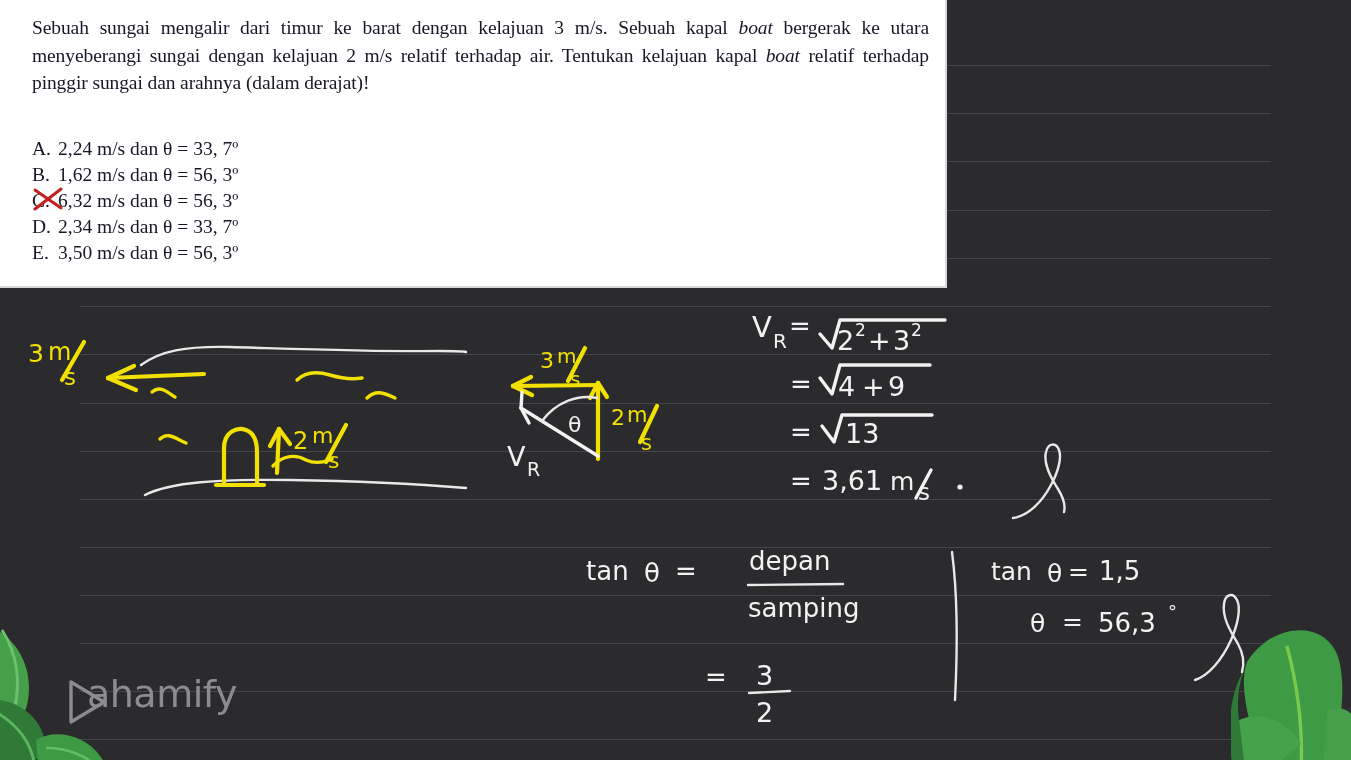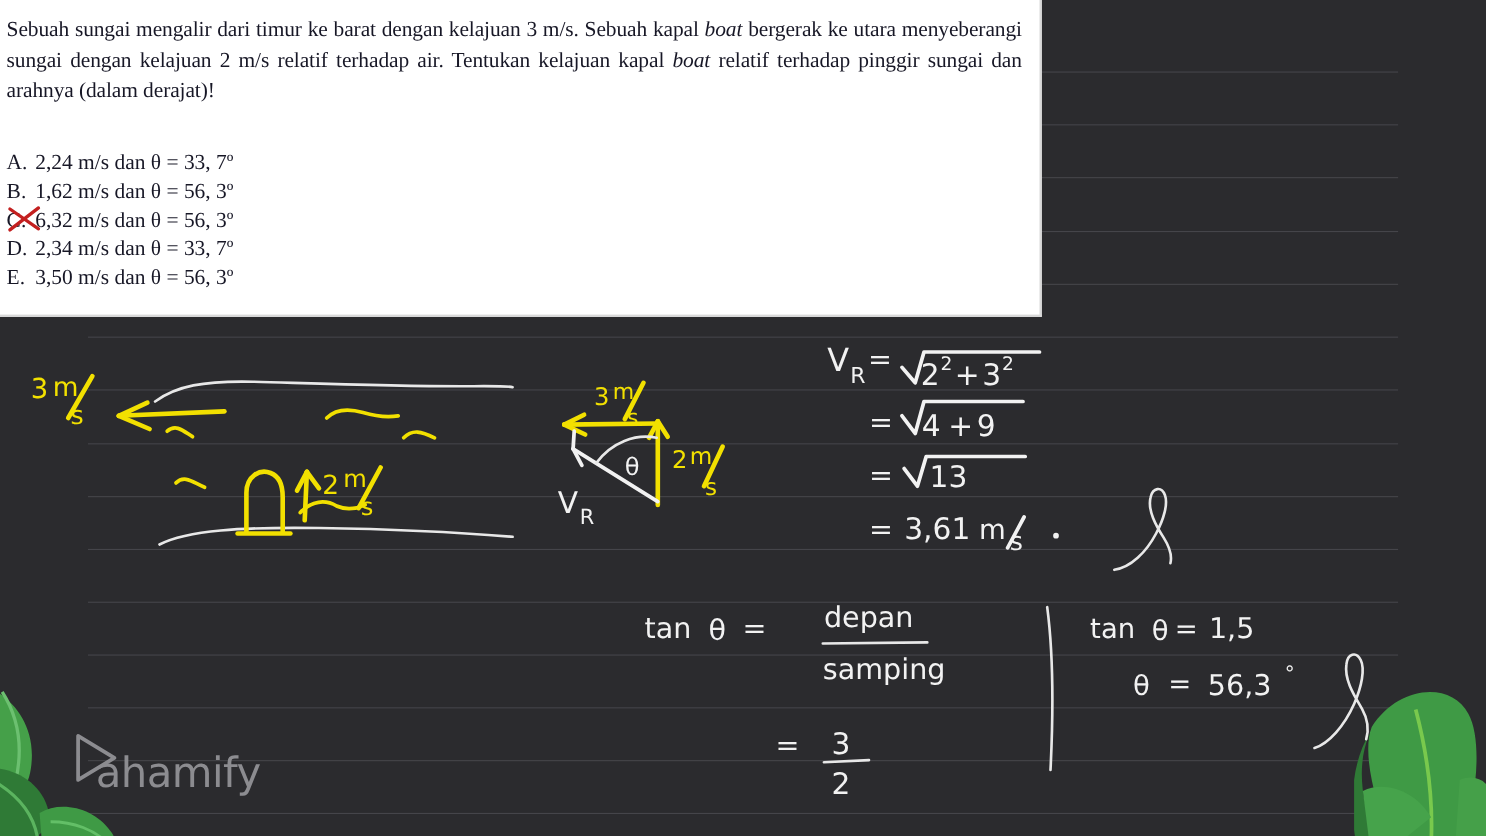"Sebuah sungai mengalir dari timur" #question-card { padding: 14px 16px 8px 6px -> 14px 16px 8px 32px }
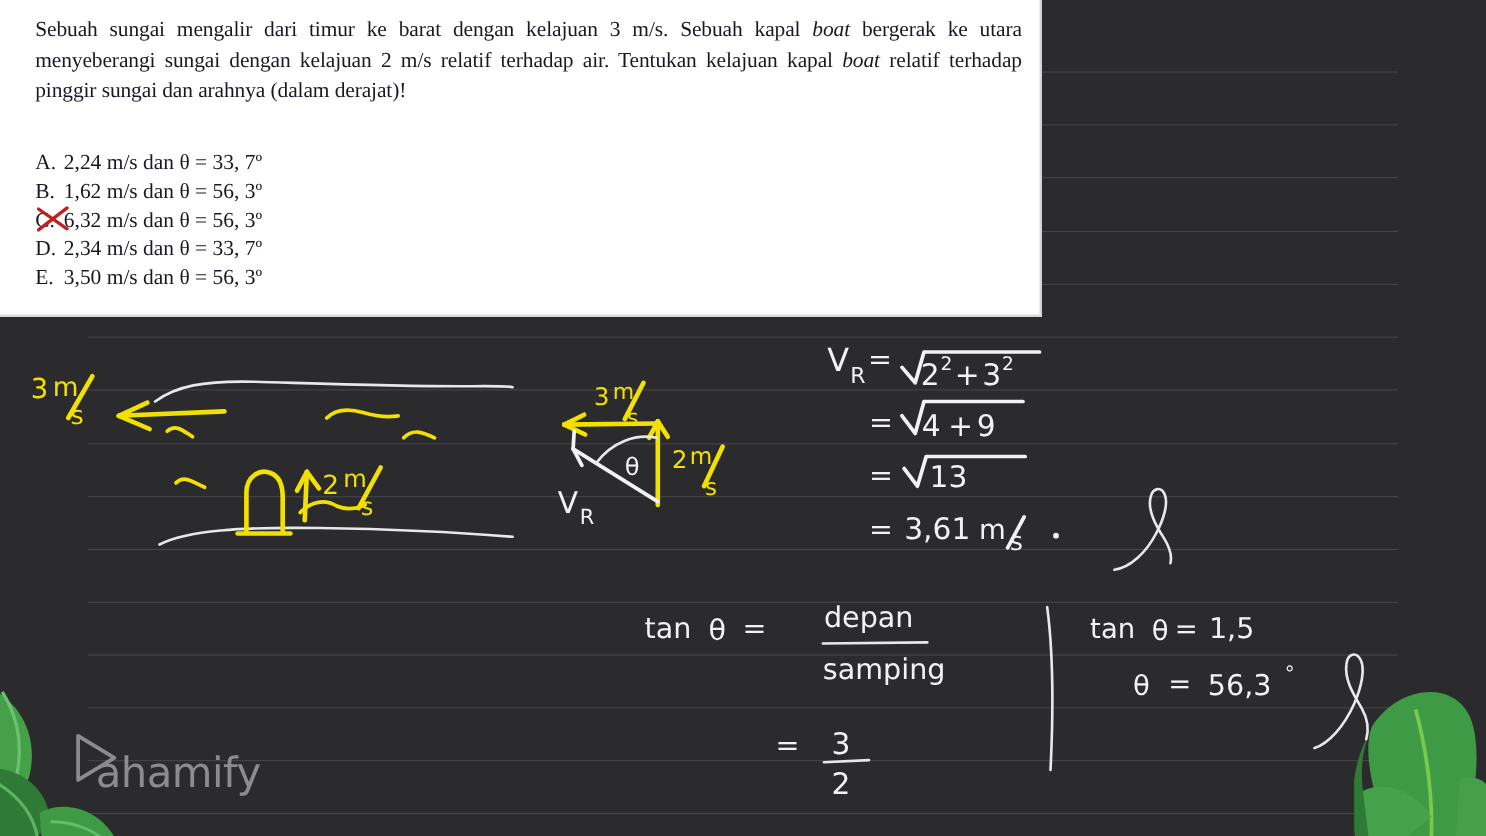"ahamify" #logo { align-items: flex-end -> flex-start }
